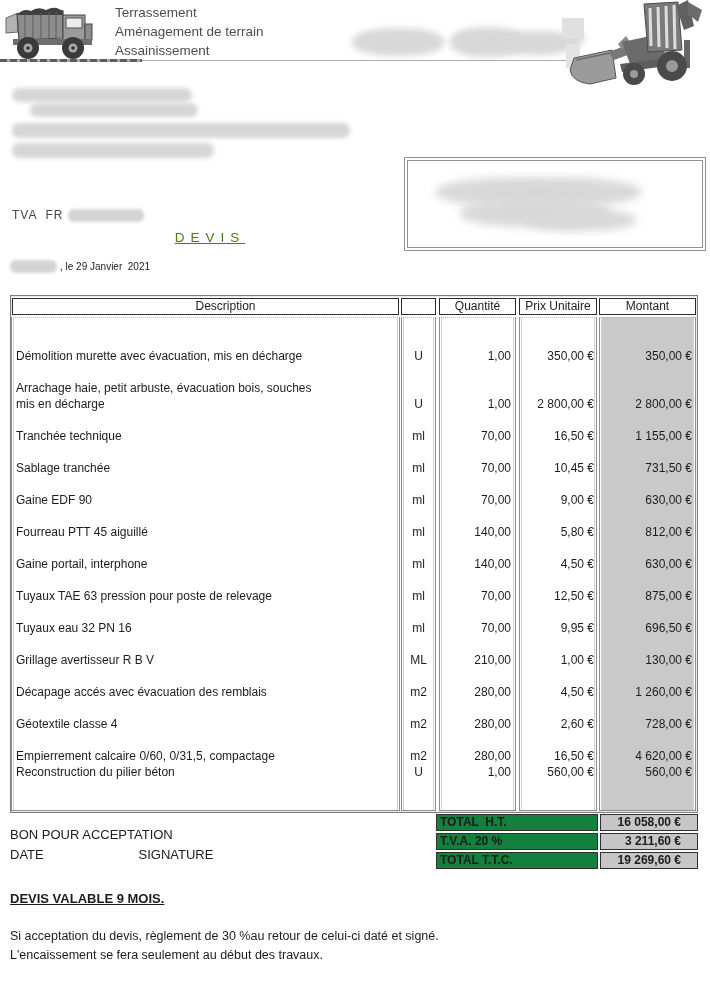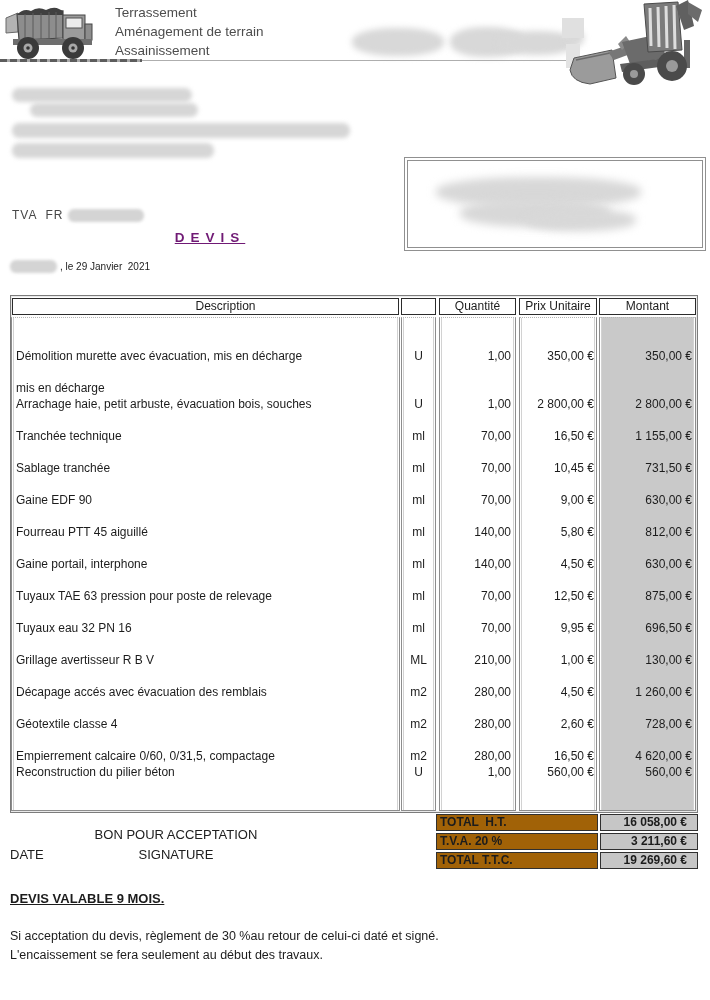"DEVIS" .title-wrap span { color: #701a75 -> #4d7c0f; font-weight: bold -> normal }
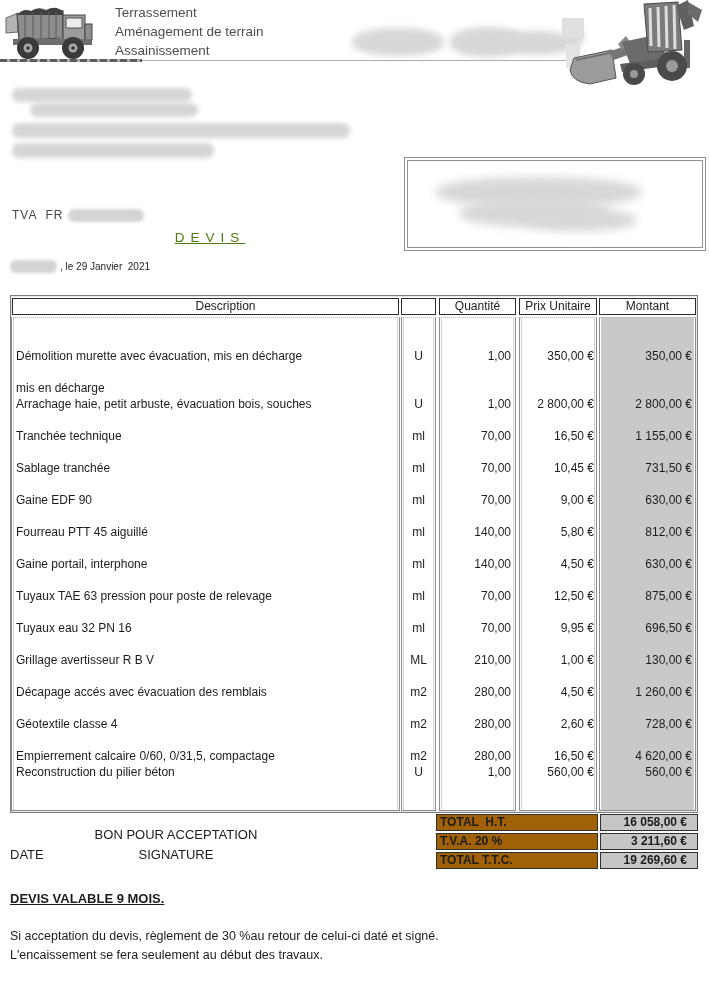"mis en décharge" span.dl { order: before "Arrachage haie, petit arbuste," -> after "Arrachage haie, petit arbuste," }
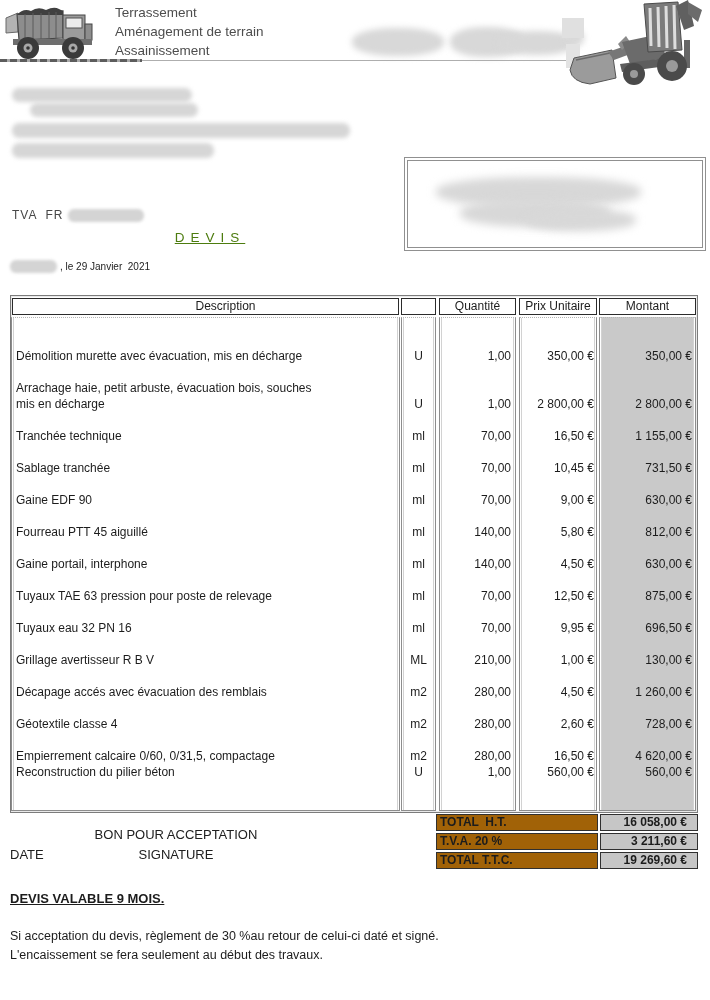"TOTAL H.T." .tlabel { background: #a16207 -> #15803d }
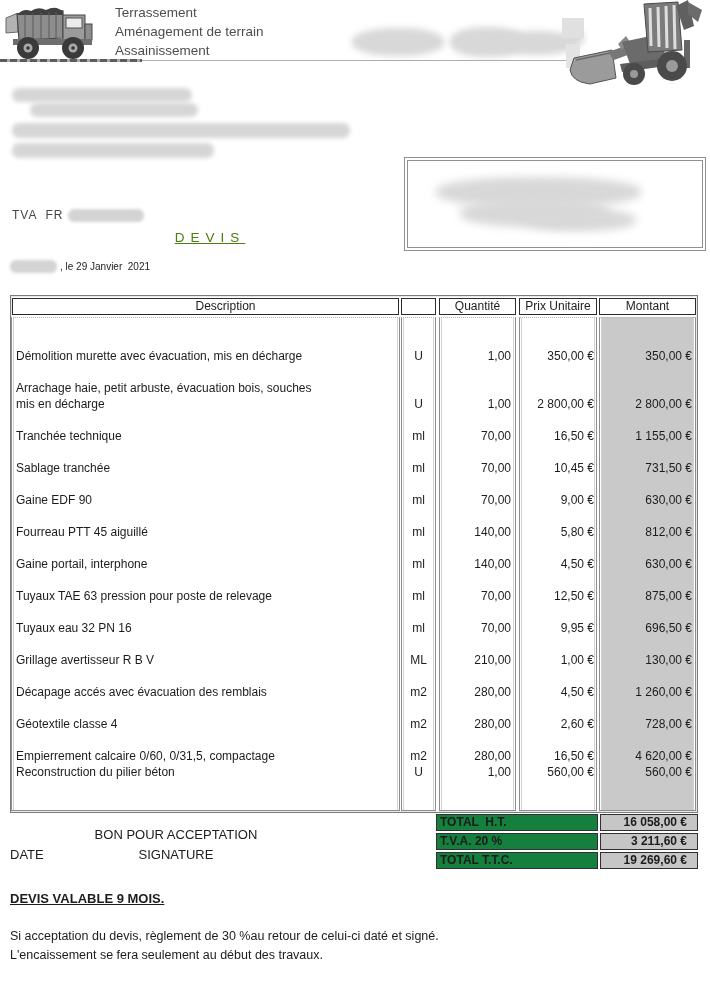"16 058,00 €" .tvalue { padding-right: 10px -> 16px }
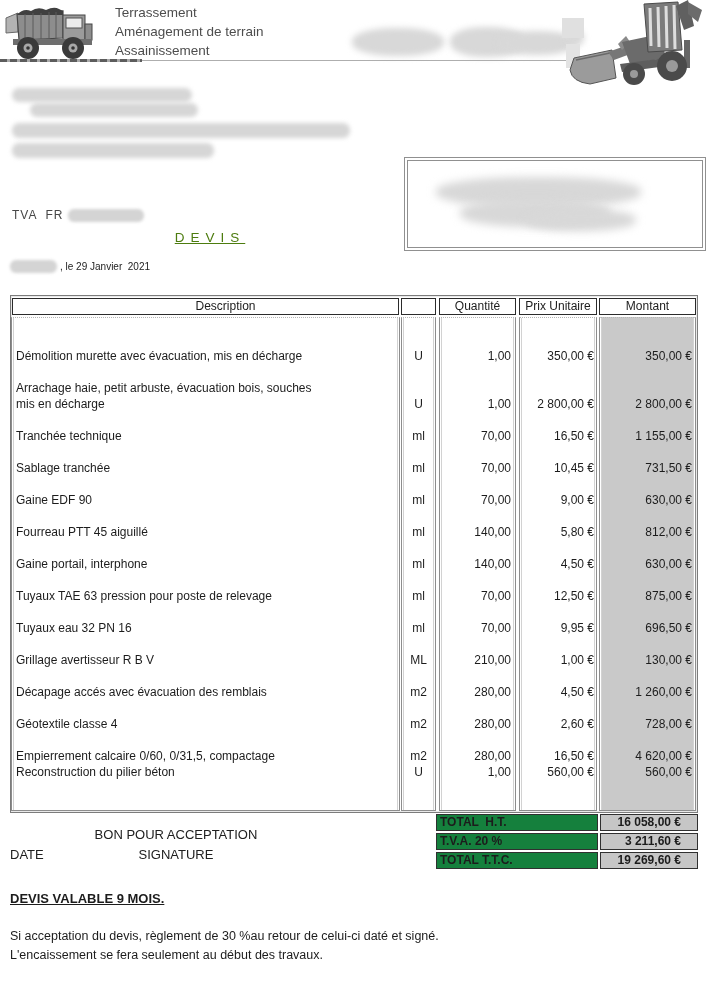"BON POUR ACCEPTATION" .acc-line1 { text-align: center -> none }
